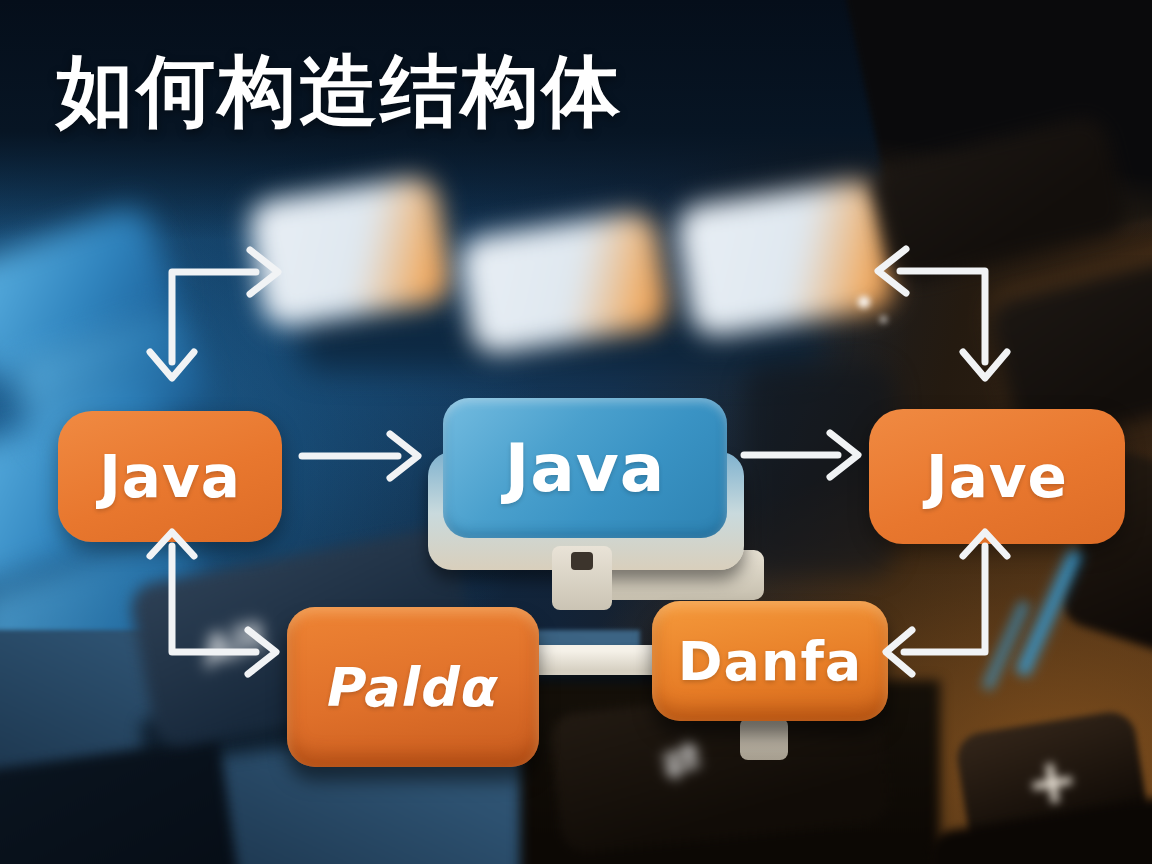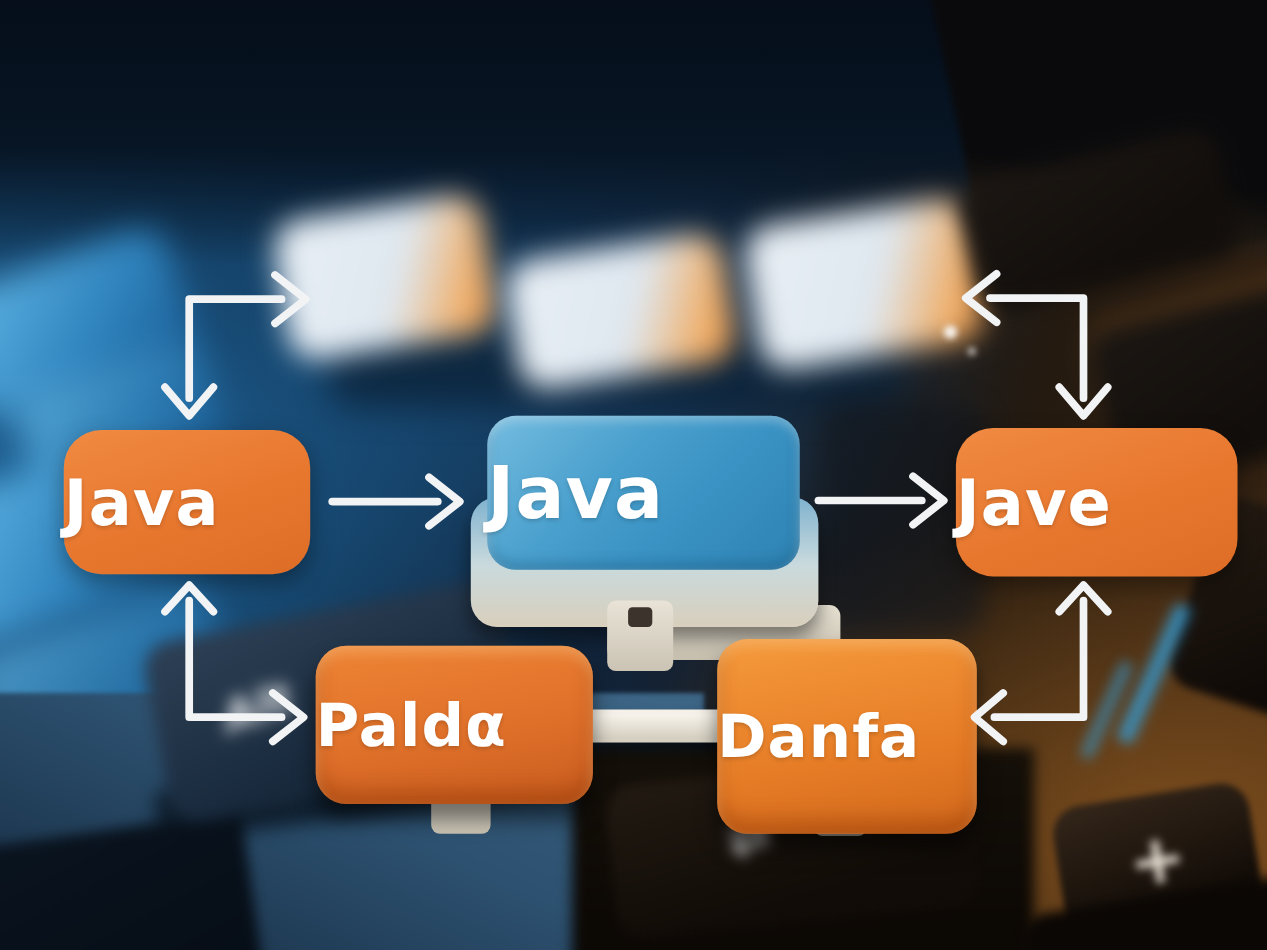"如何构造结构体" h1.title { html: none -> <h1>如何构造结构体</h1> }
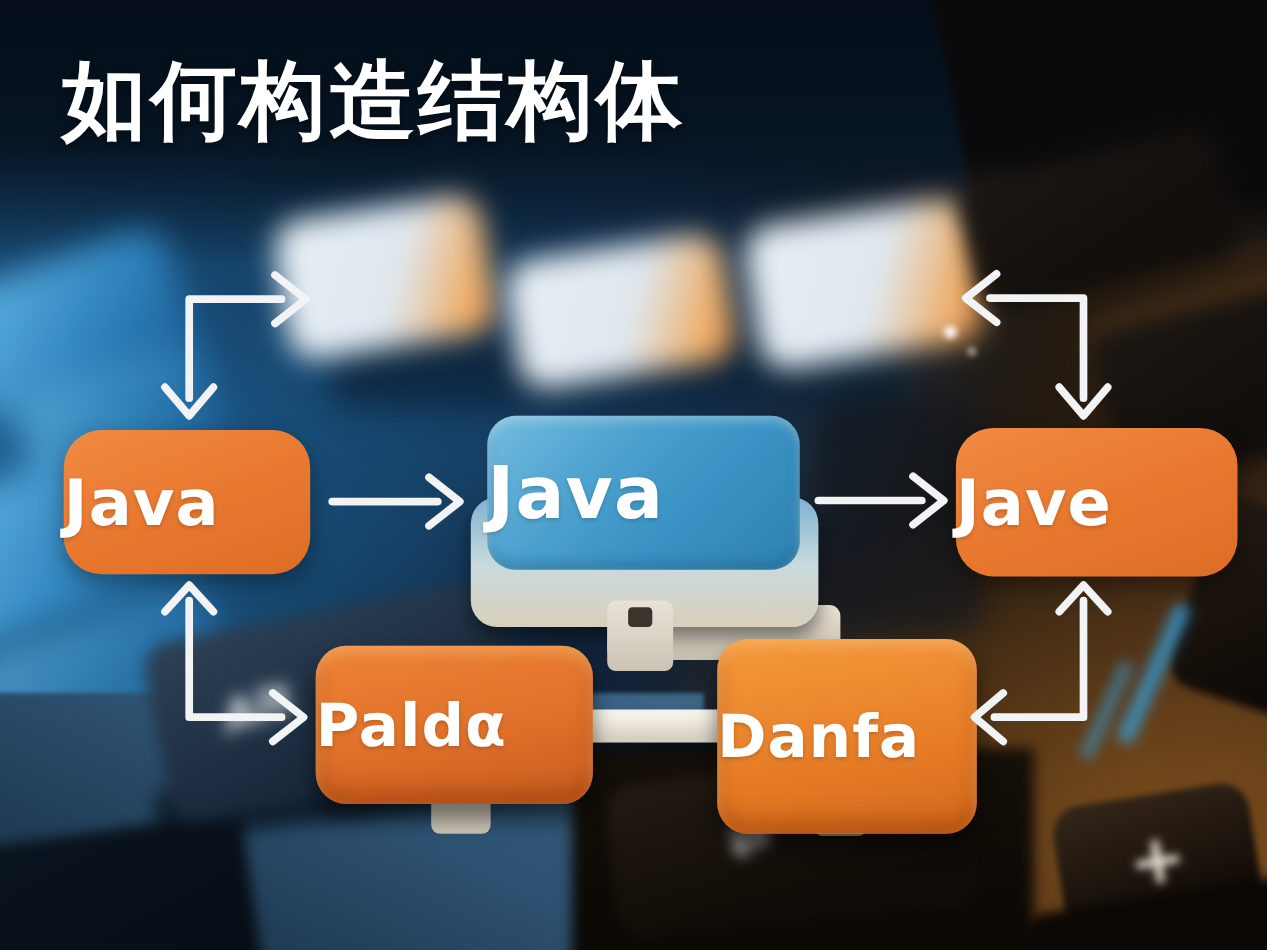"Java" .node { justify-content: none -> center; margin-top: none -> 20px }
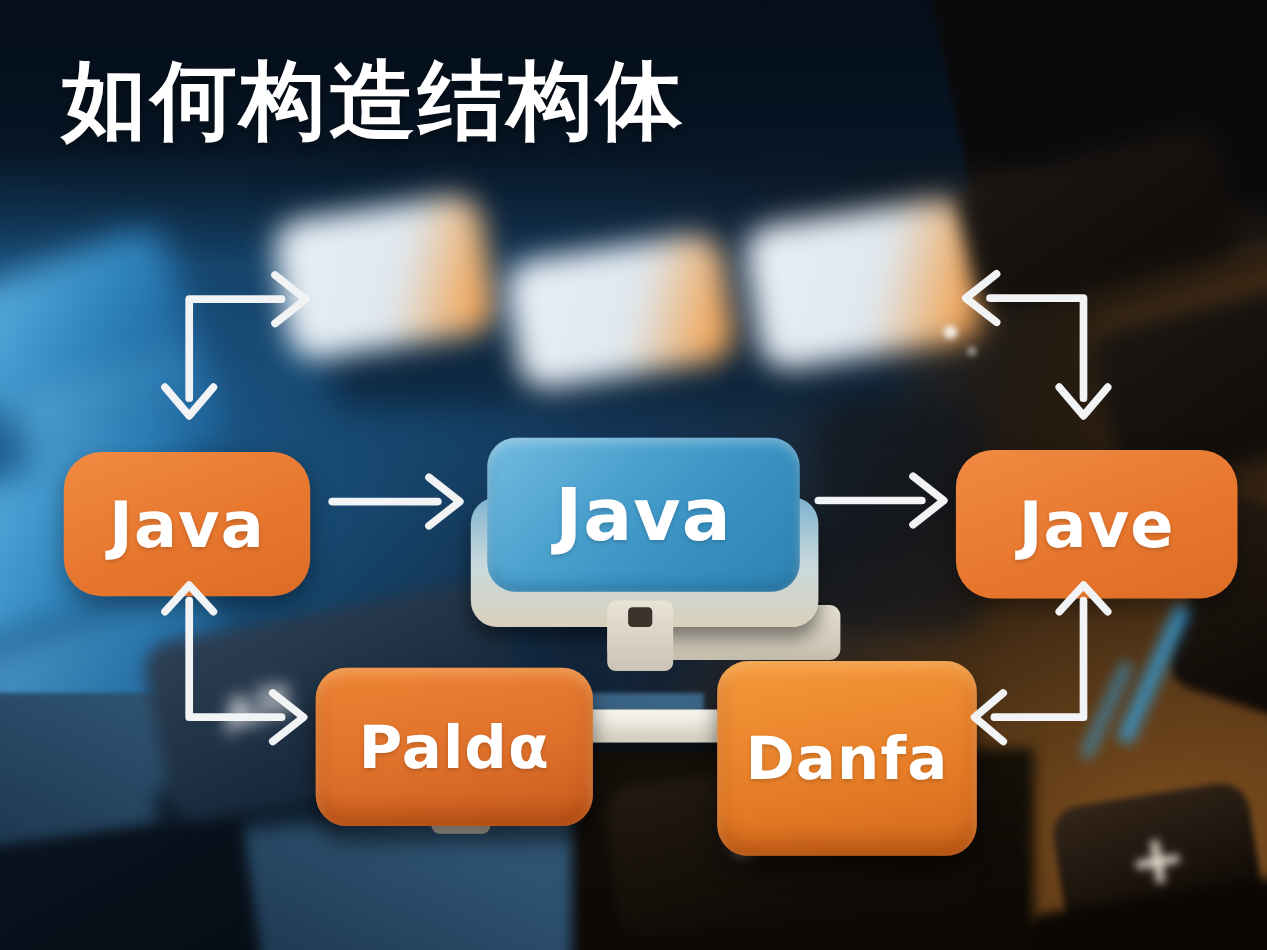"Paldα" .n-palda { font-style: none -> italic; height: 144px -> 160px }
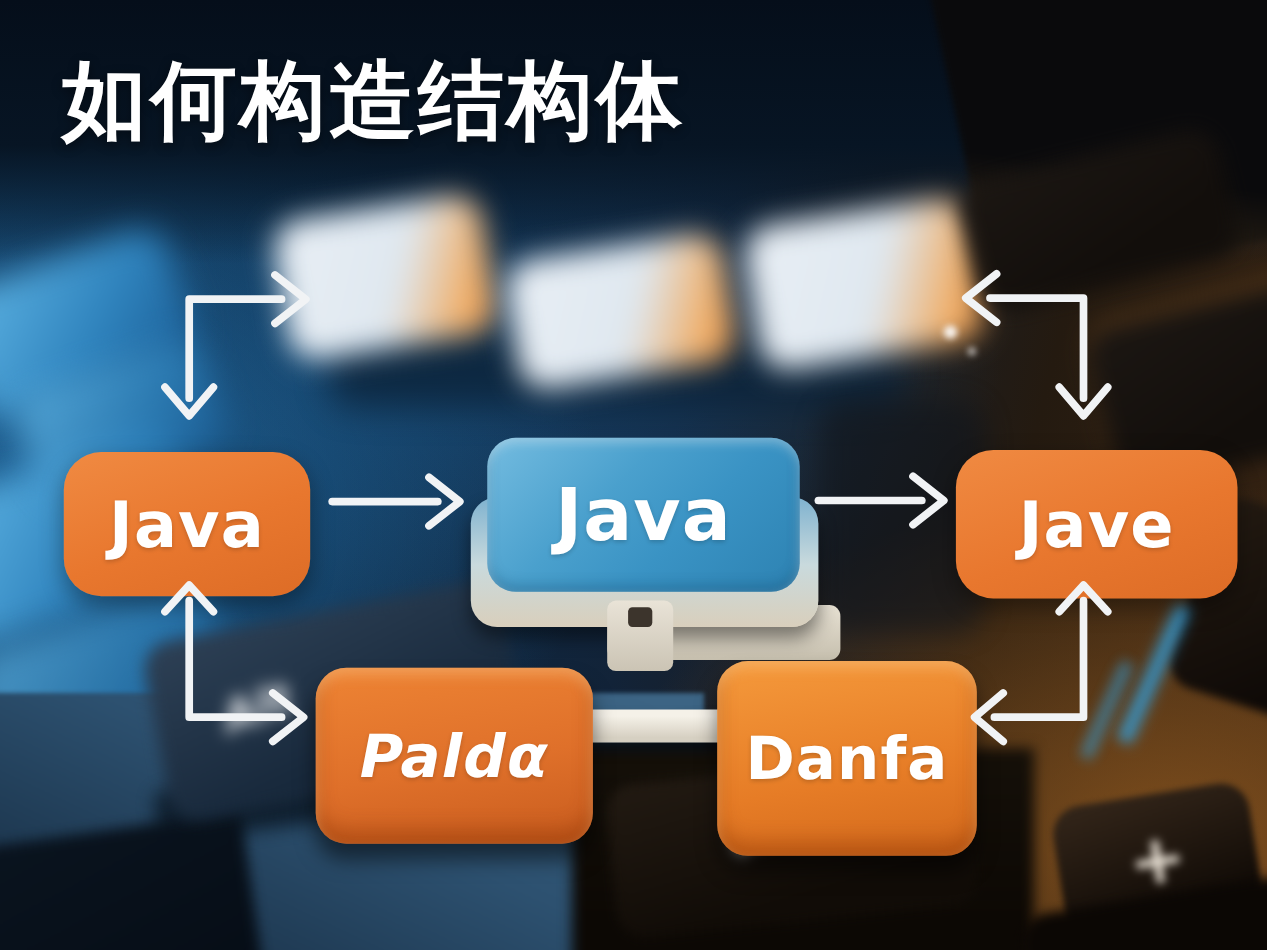"Danfa" .n-danfa { height: 177px -> 120px }
